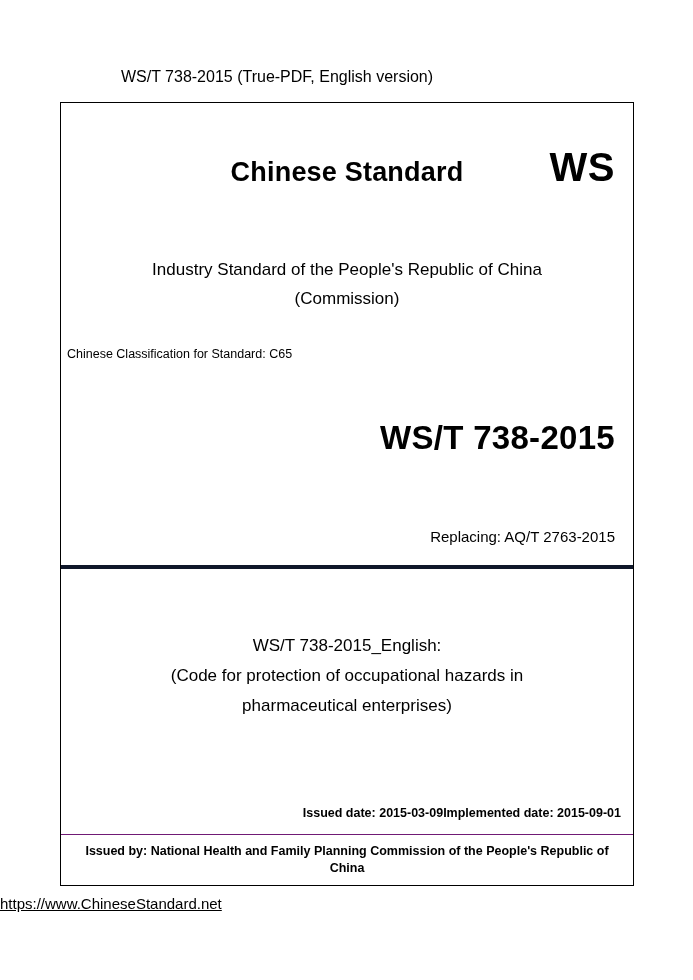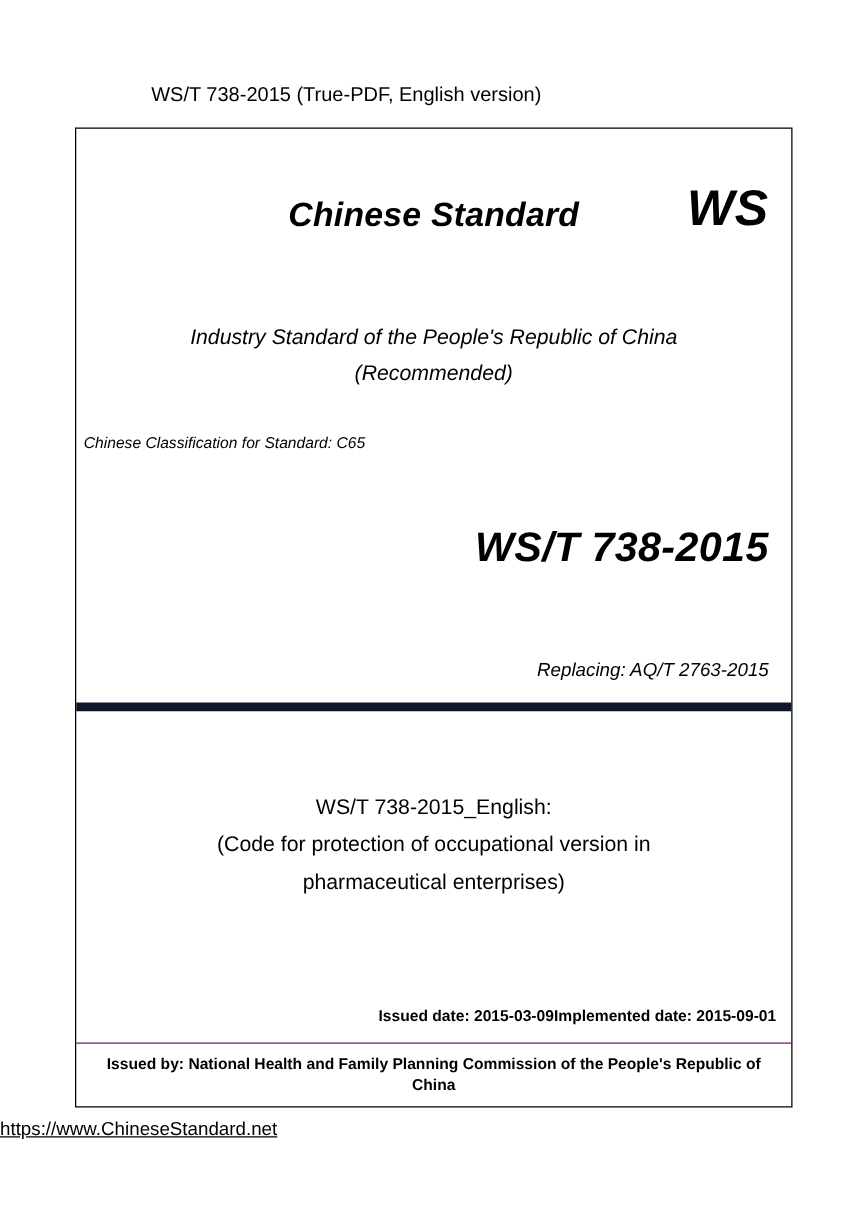"Chinese Standard" .sec-top { border-bottom: 7px solid #0f172a -> 4px solid #0f172a; font-style: italic -> none }
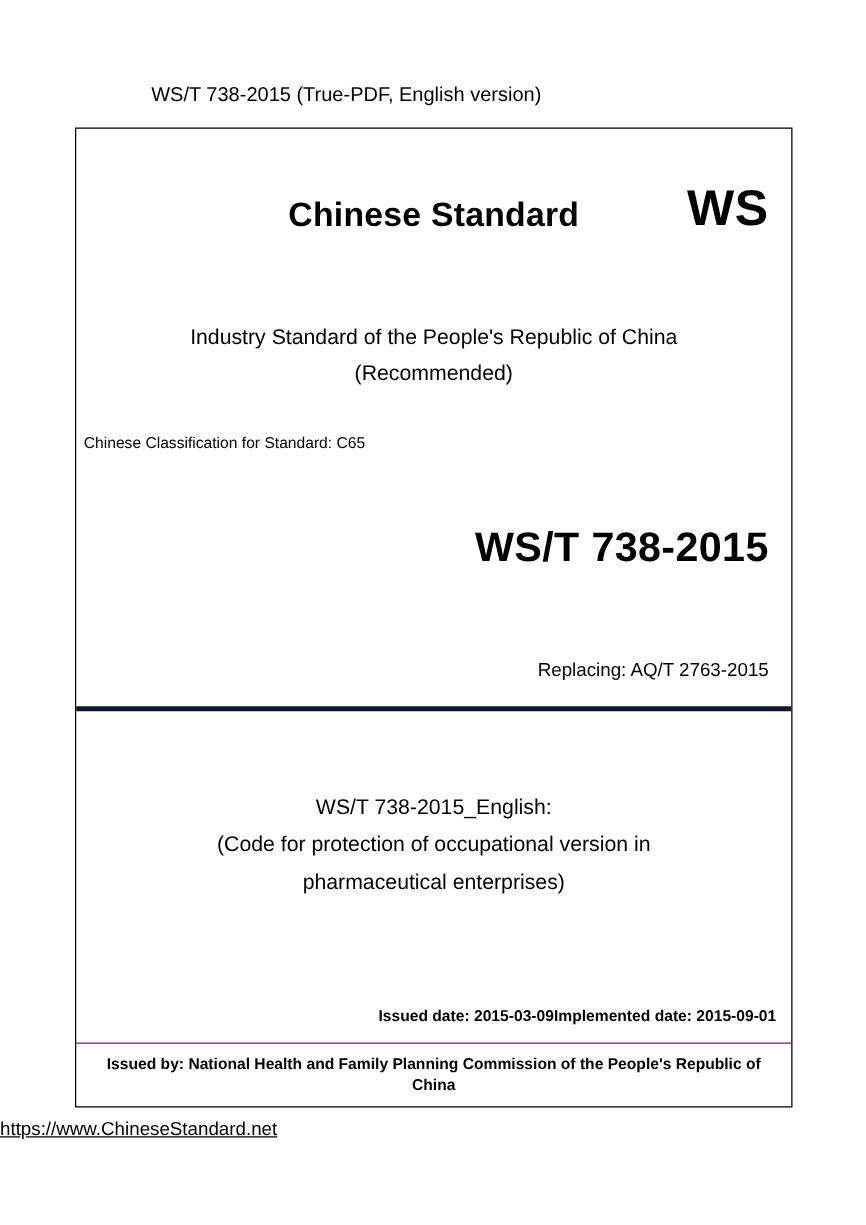"(Recommended)" div { text: Recommended -> Commission }
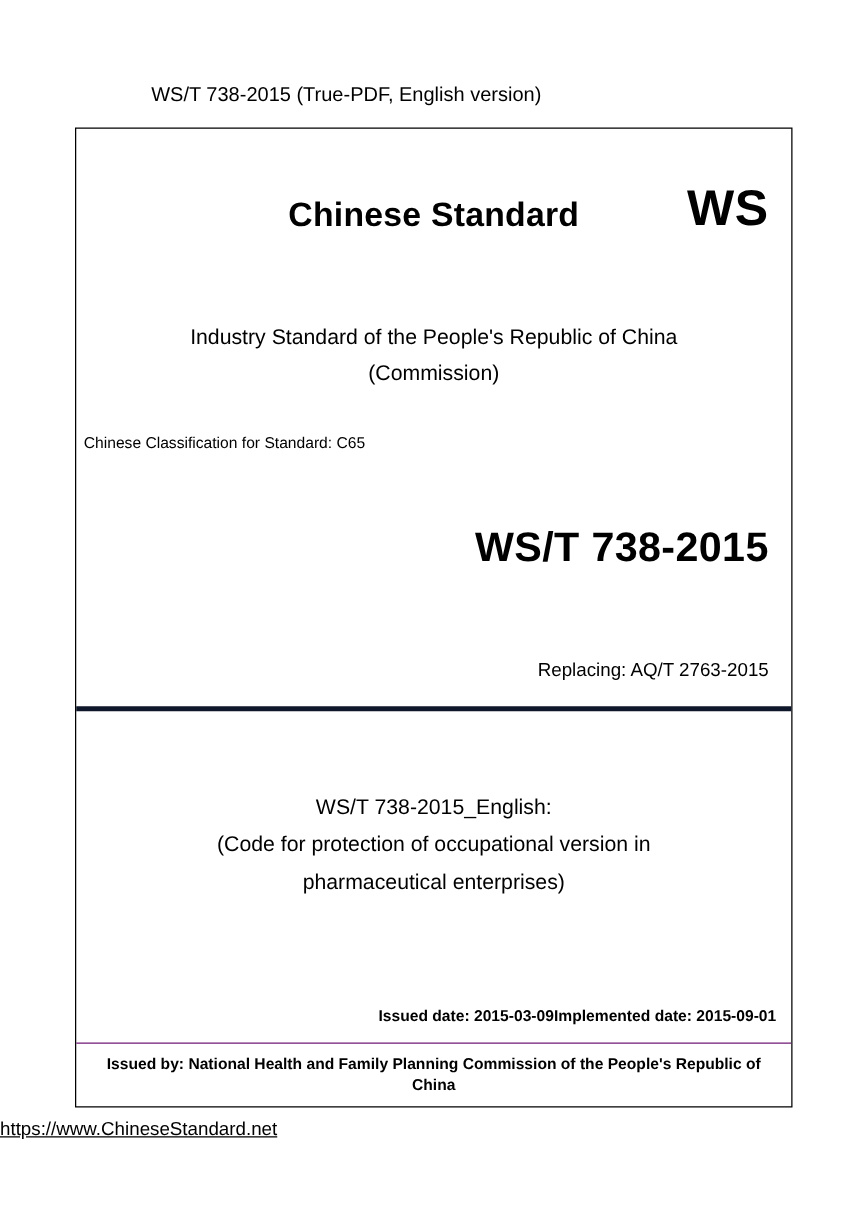"(Code for protection of occupational" div { text: version -> hazards }
